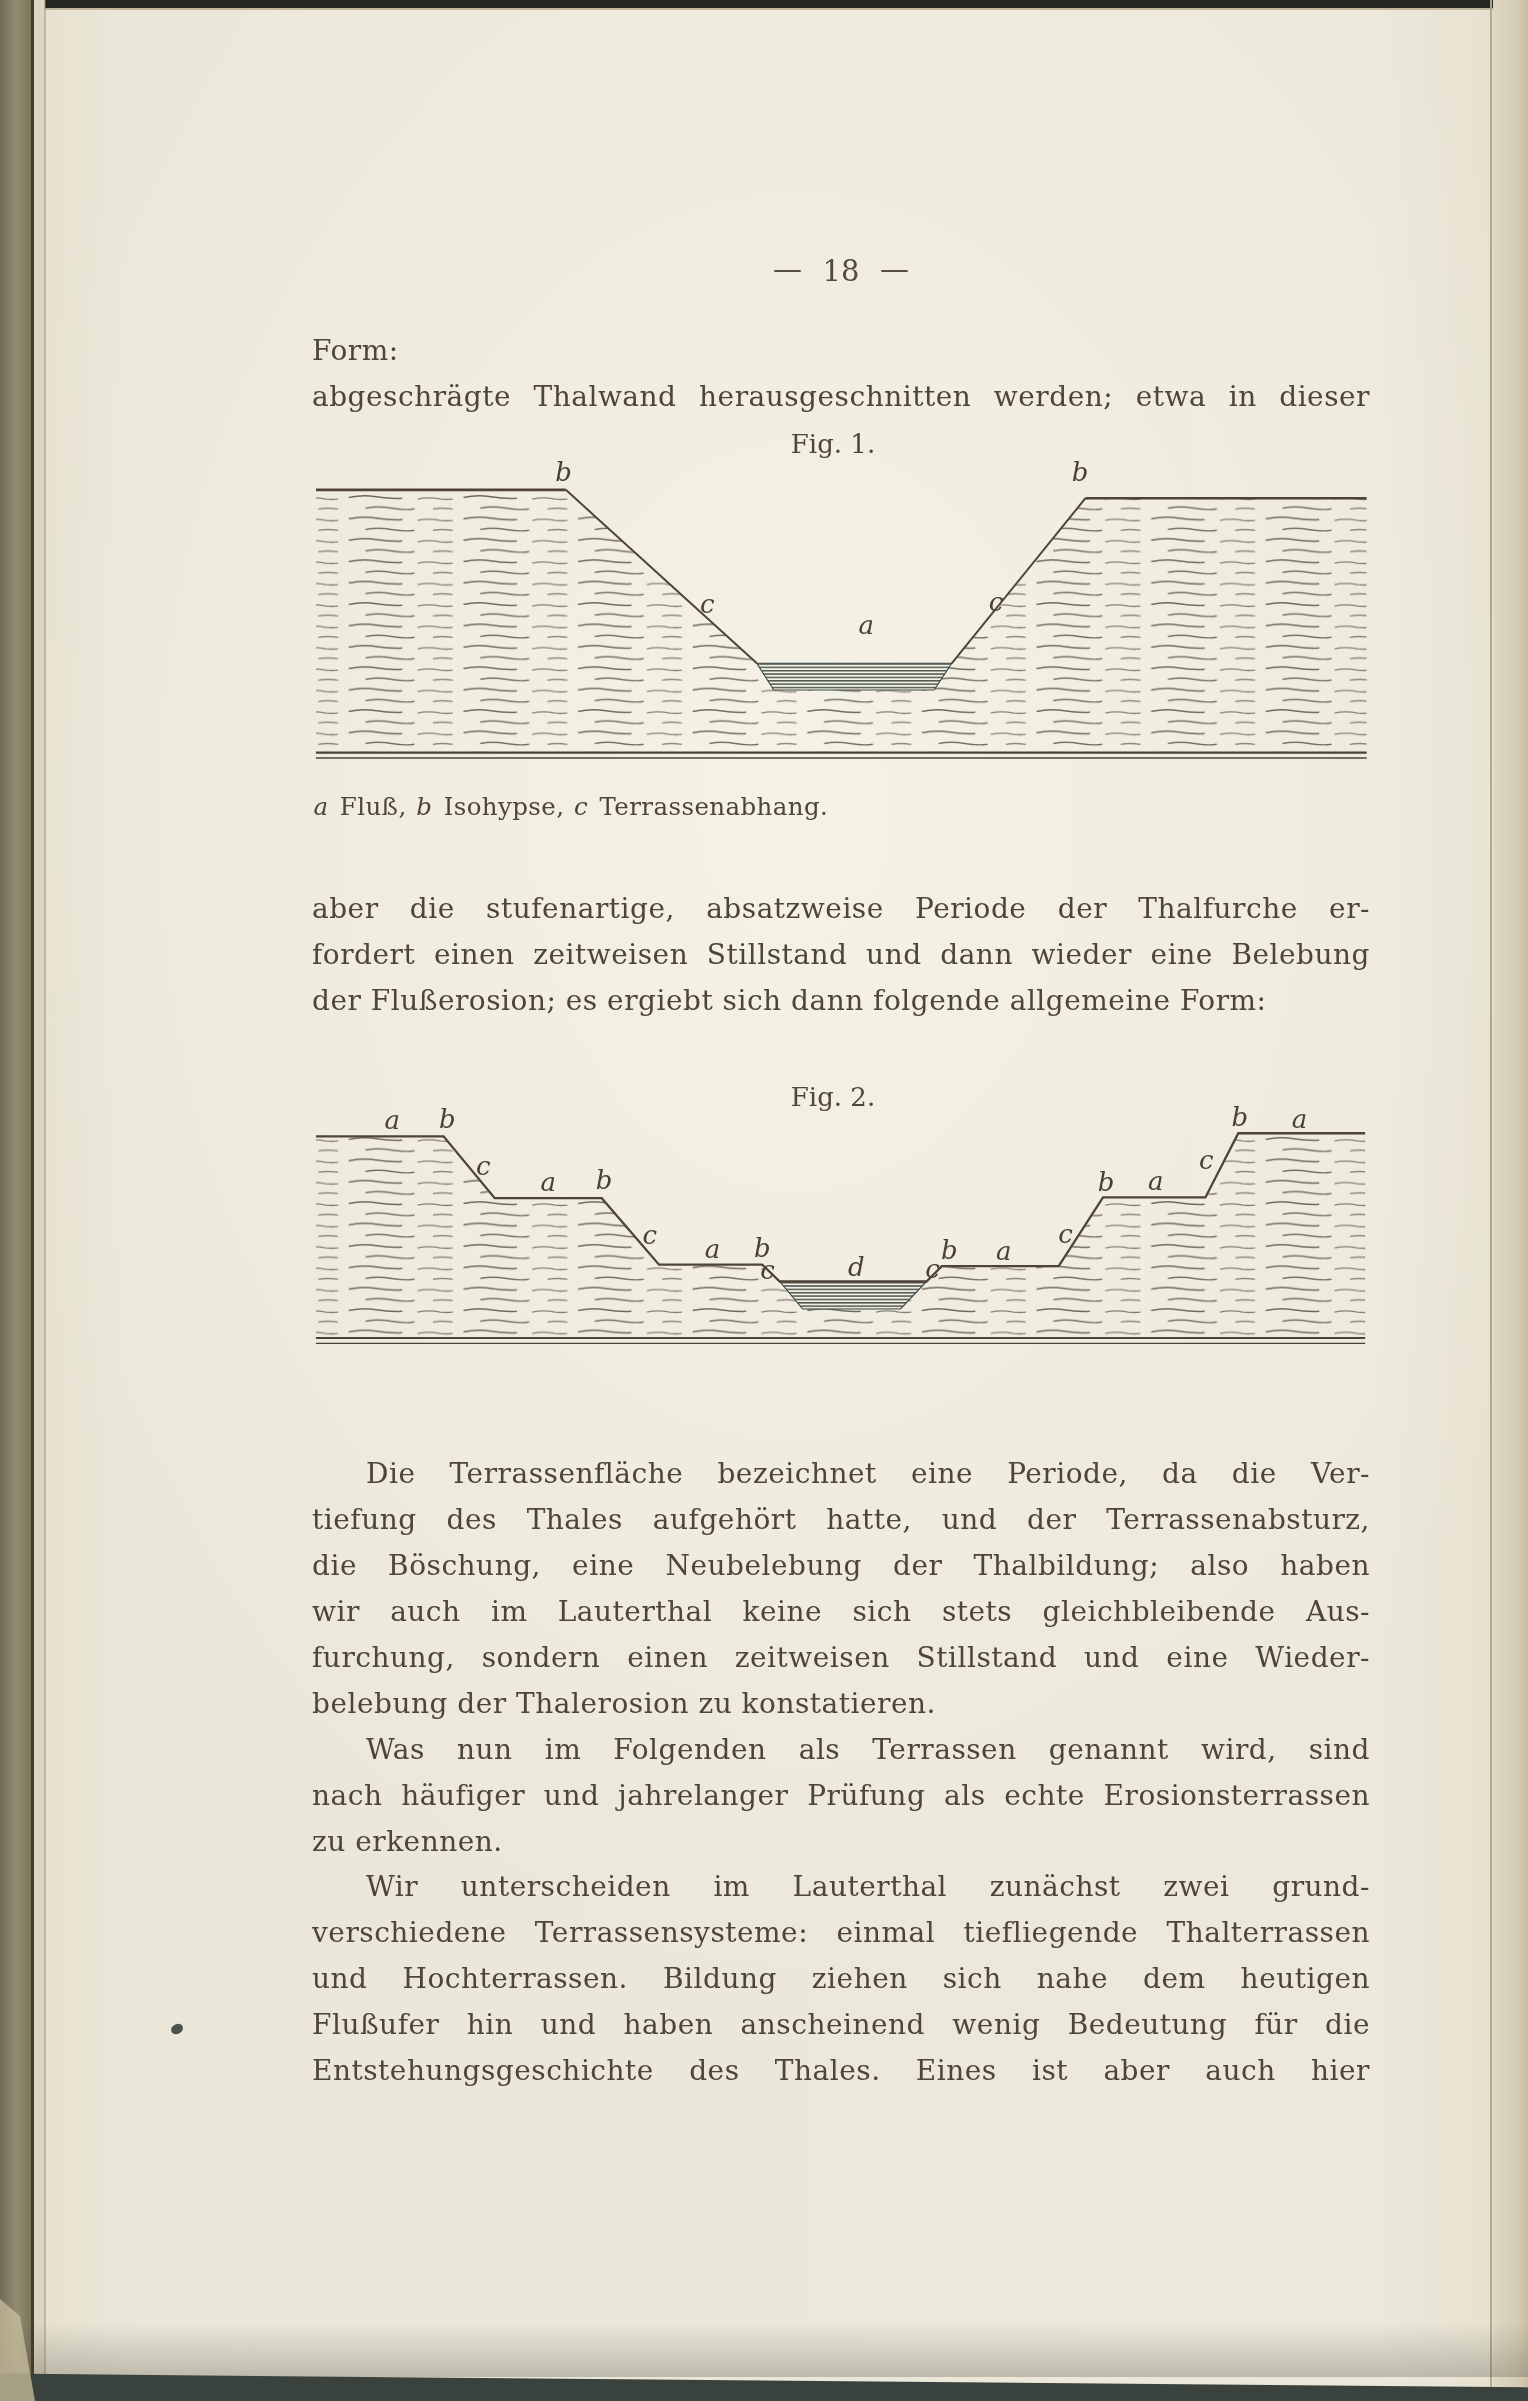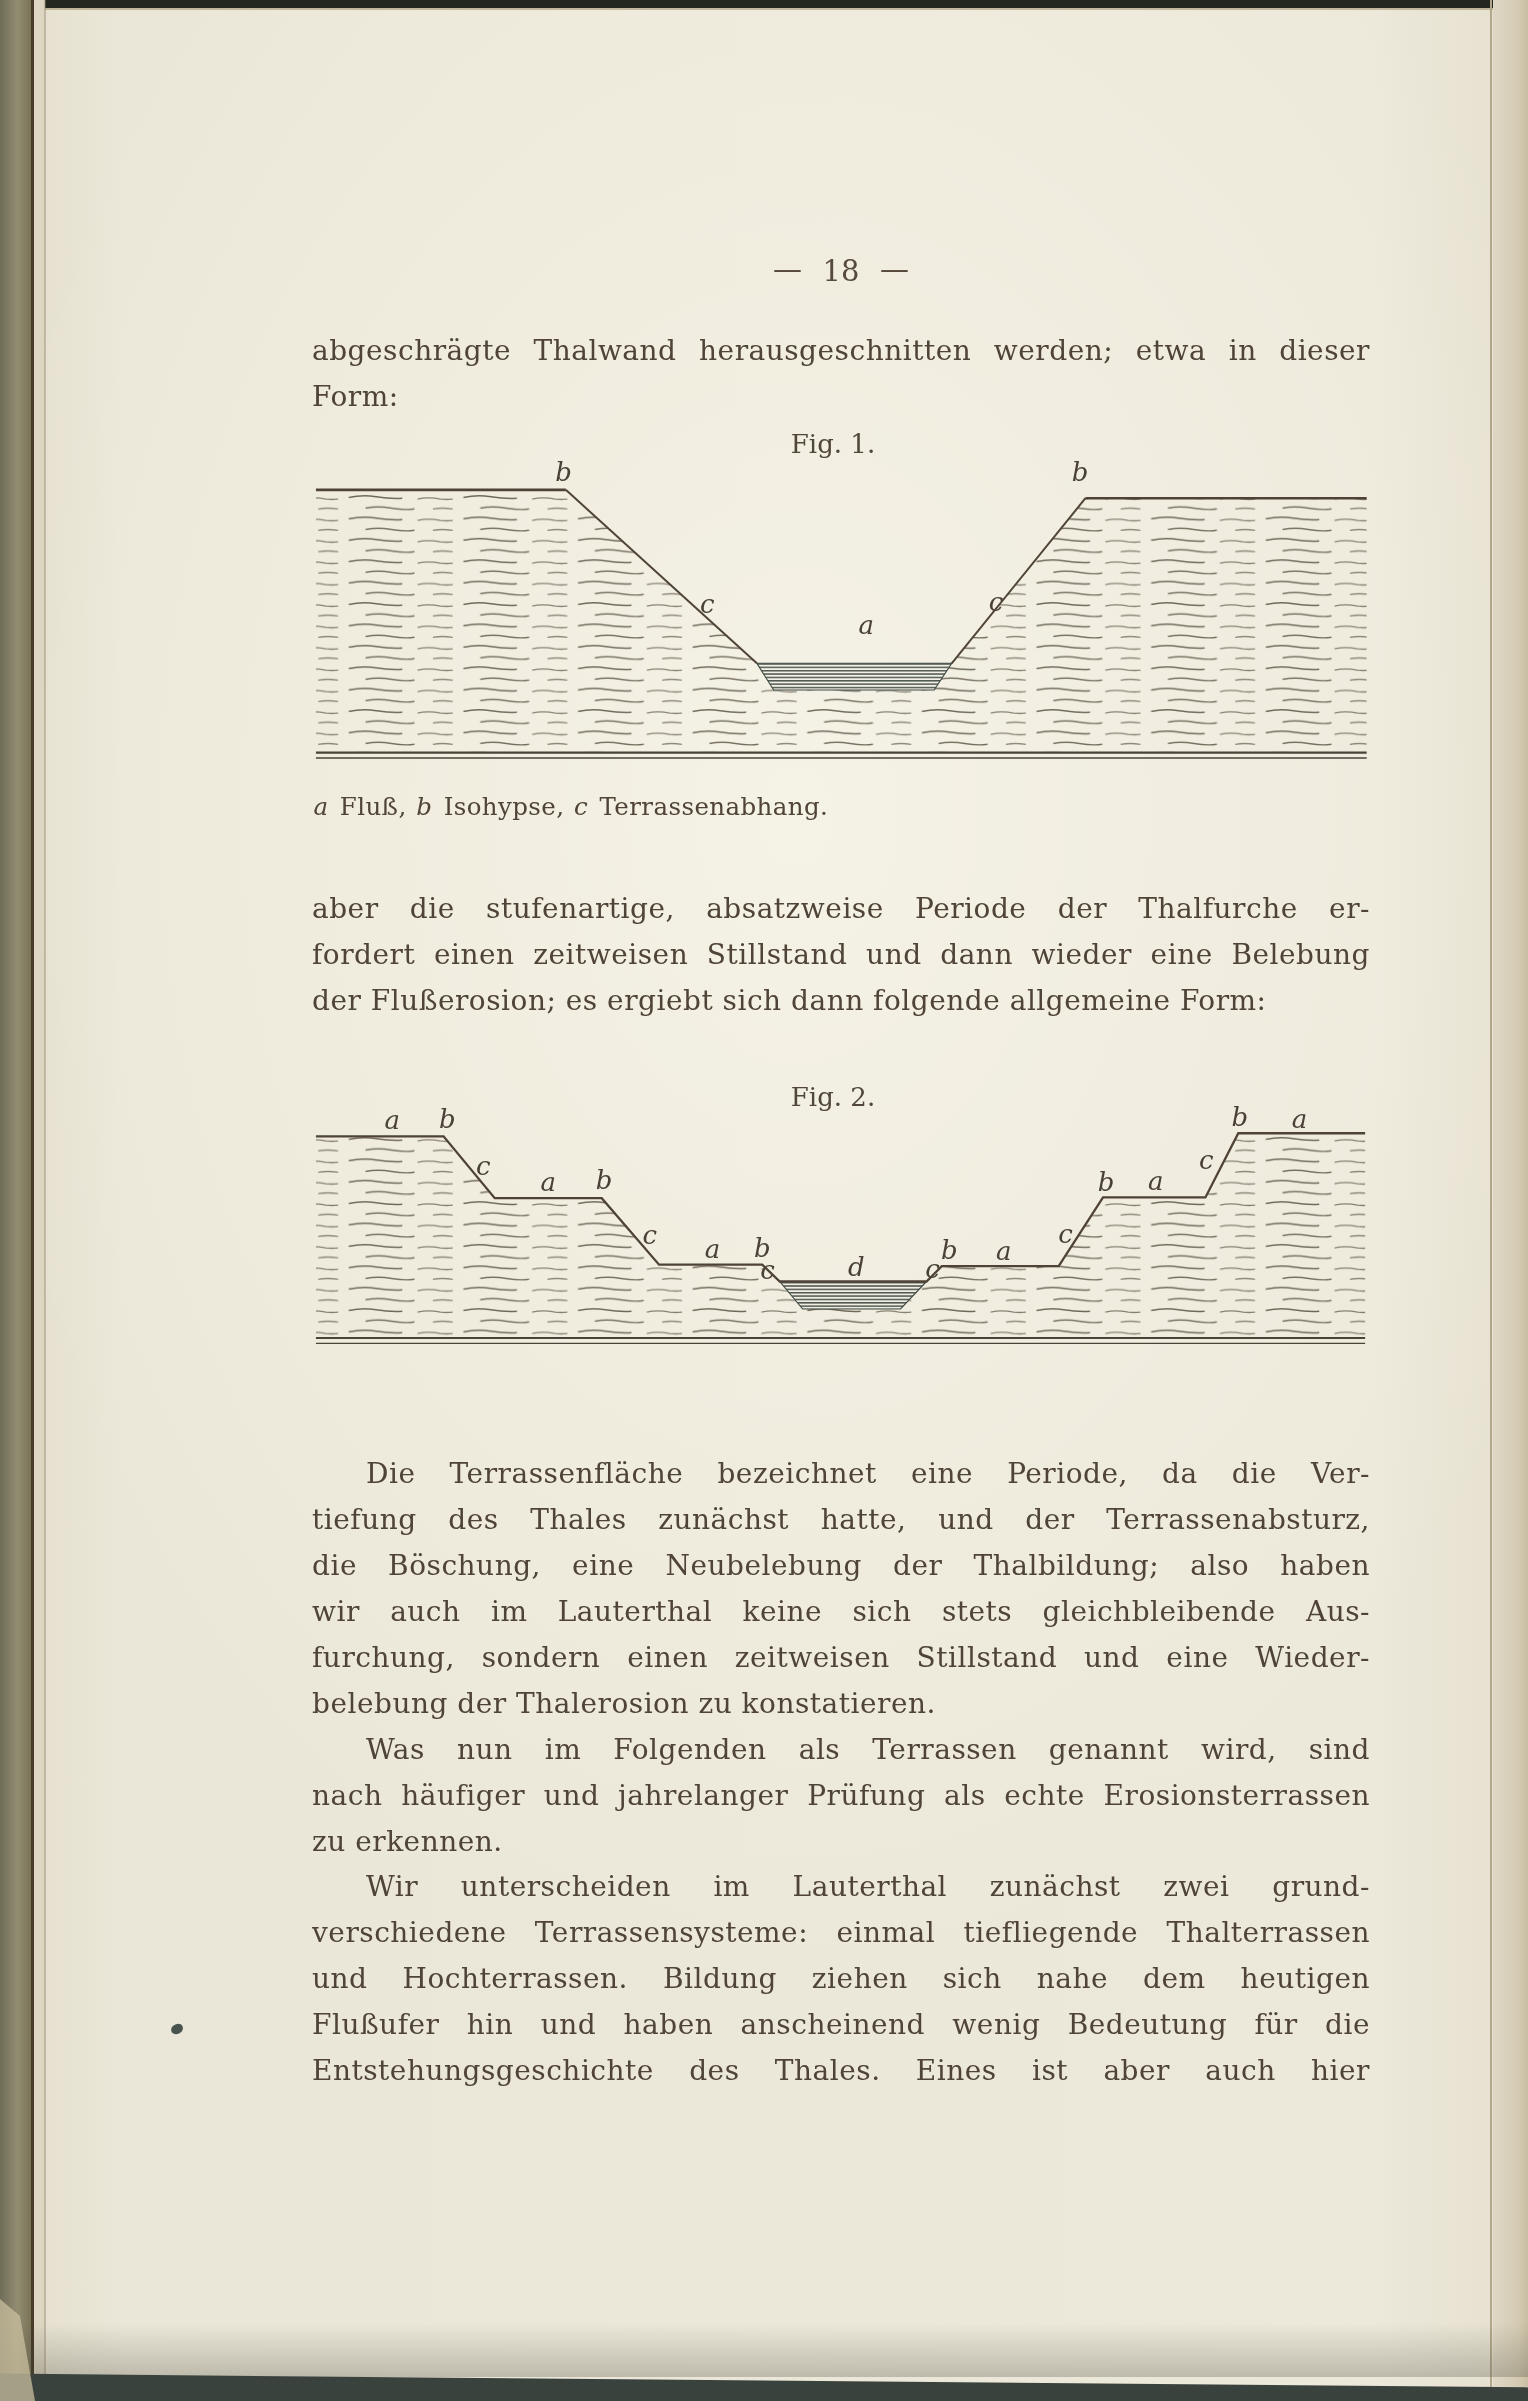"abgeschrägte Thalwand herausgeschnitten" div.tline { order: before "Form:" -> after "Form:" }
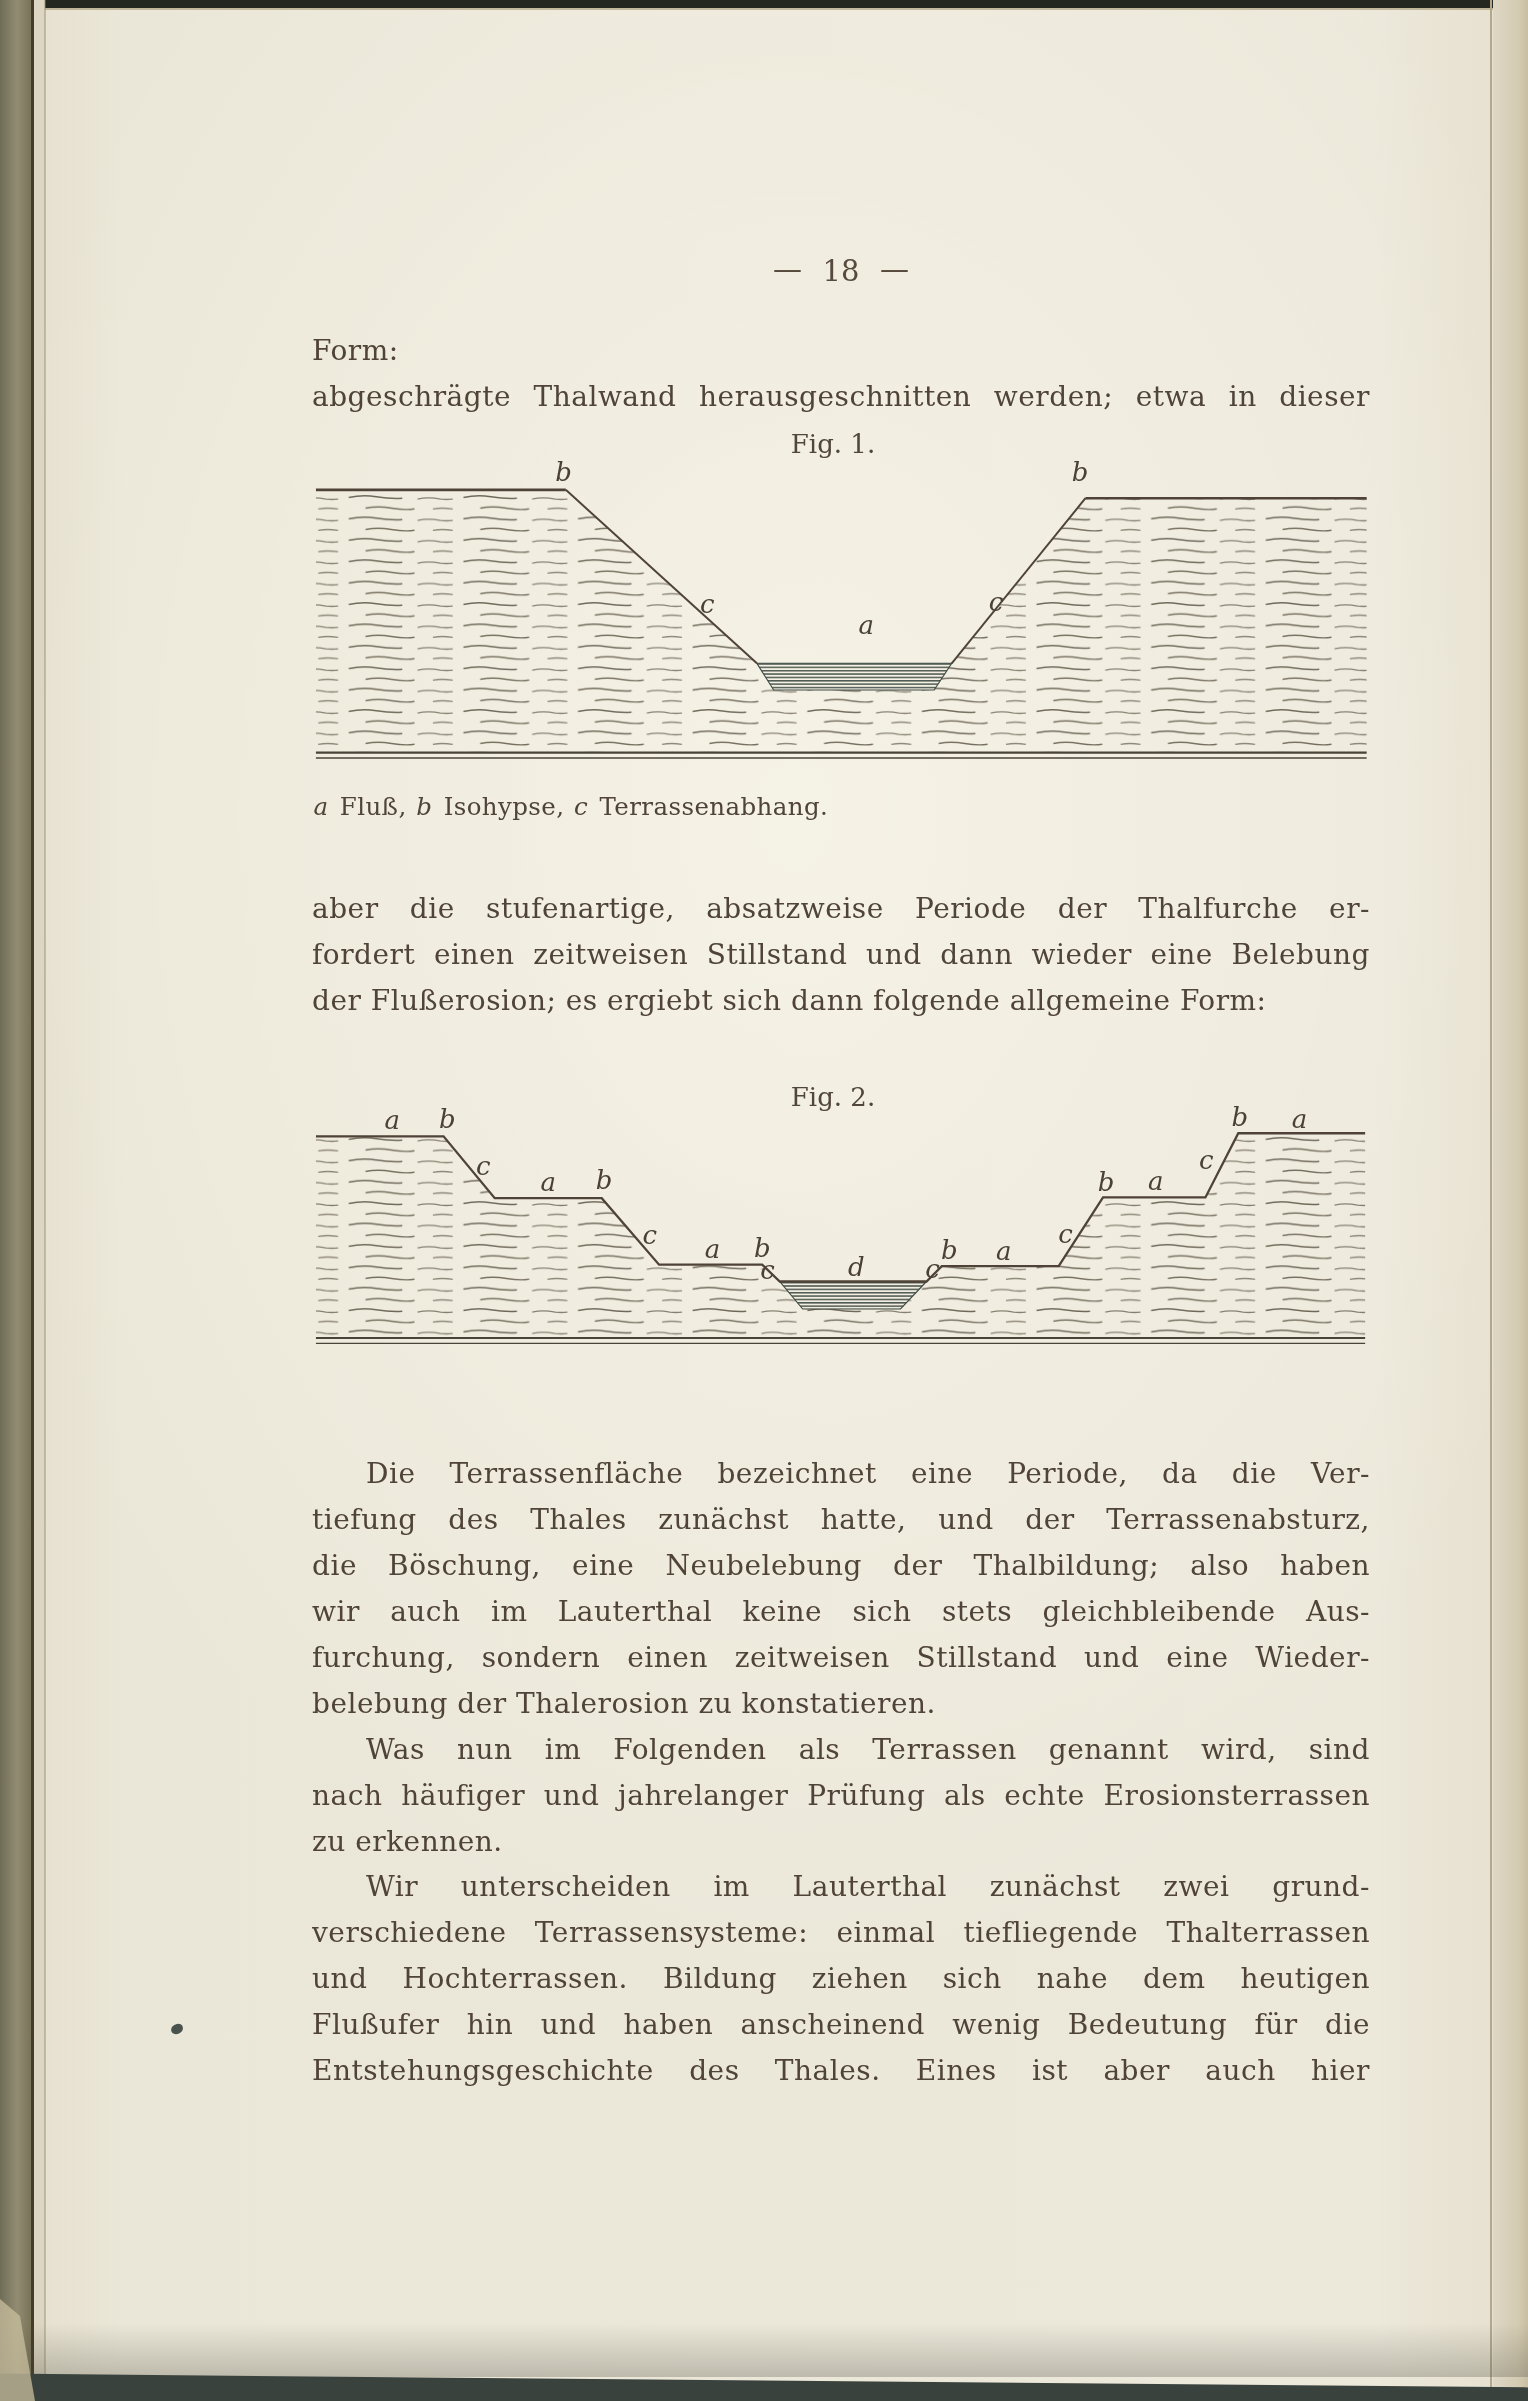"tiefung des Thales zunächst hatte," div.tline { text: zunächst -> aufgehört }
